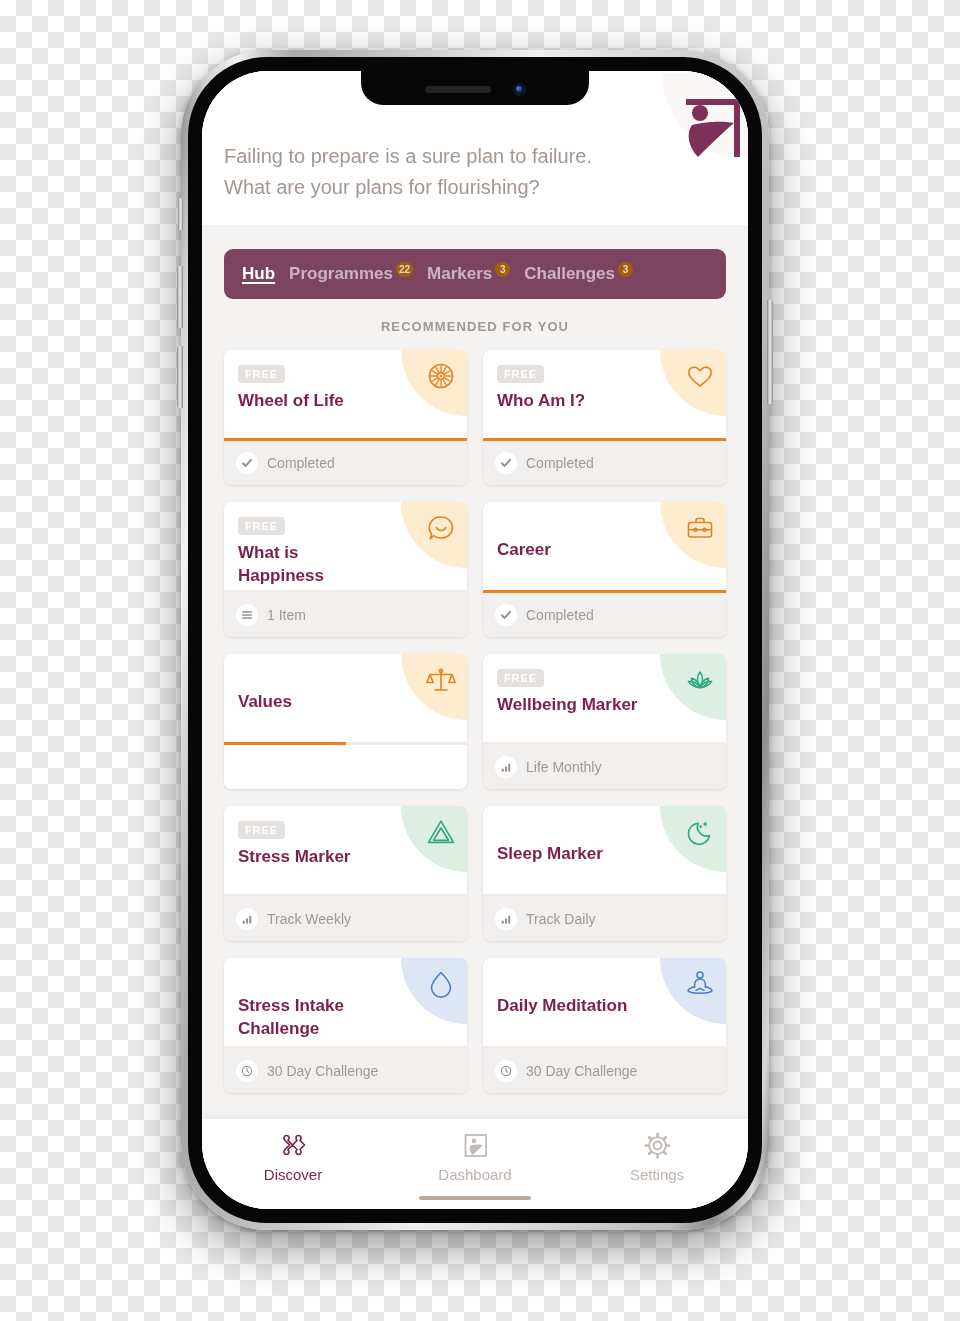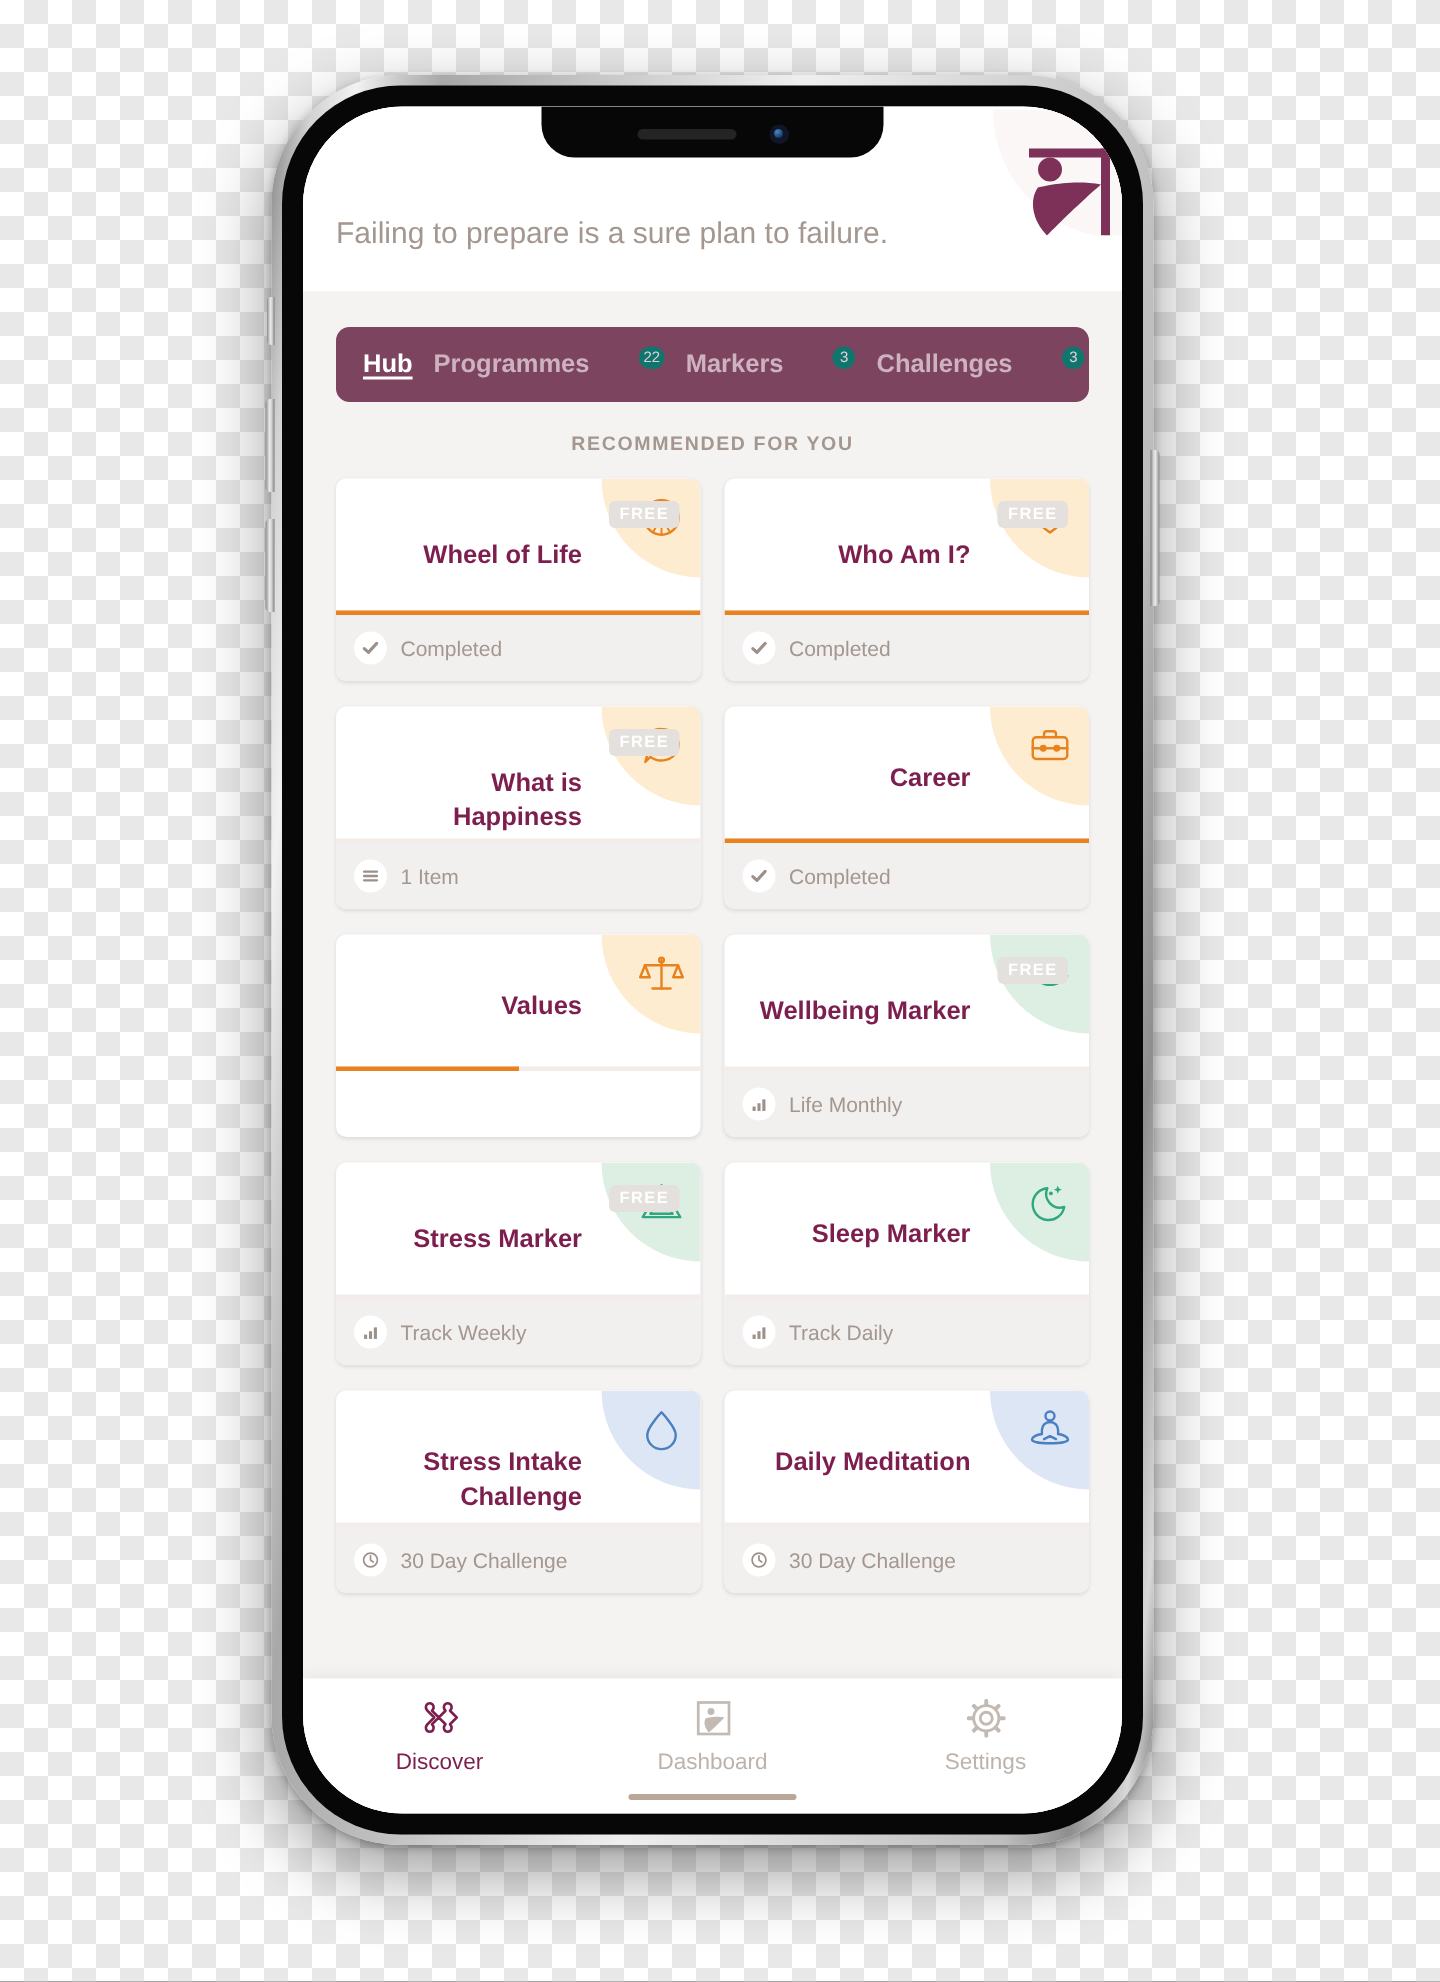"What are your plans for" span { html: none -> <span>What are your plans for flourishing?</span> }
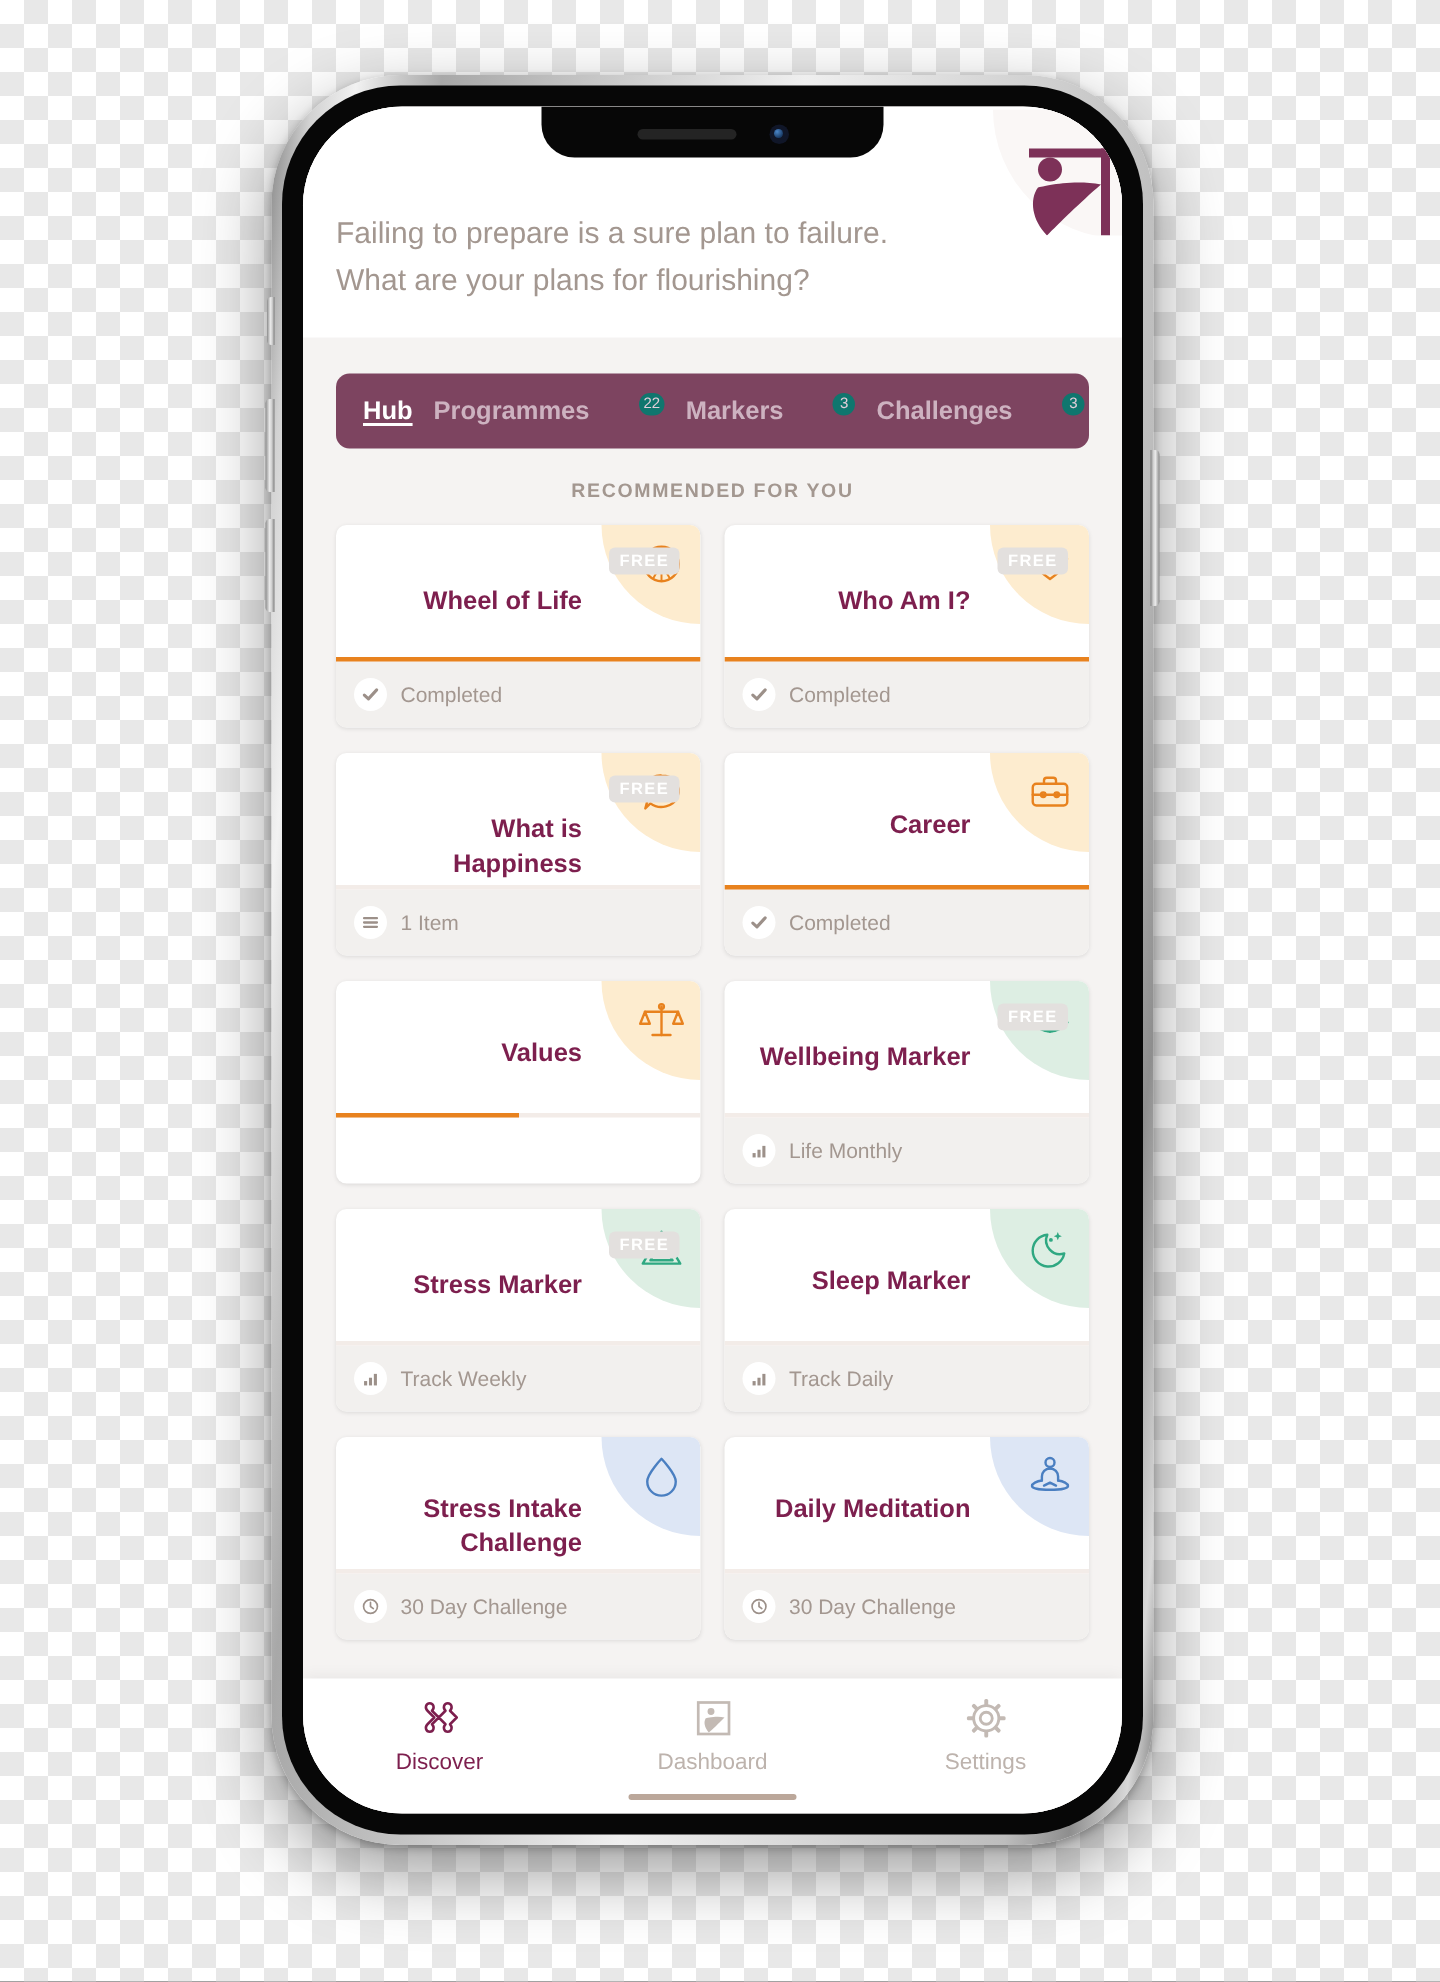"22" .tab-badge { background: #0f766e -> #a16207; font-weight: normal -> bold; margin-left: 30px -> none }
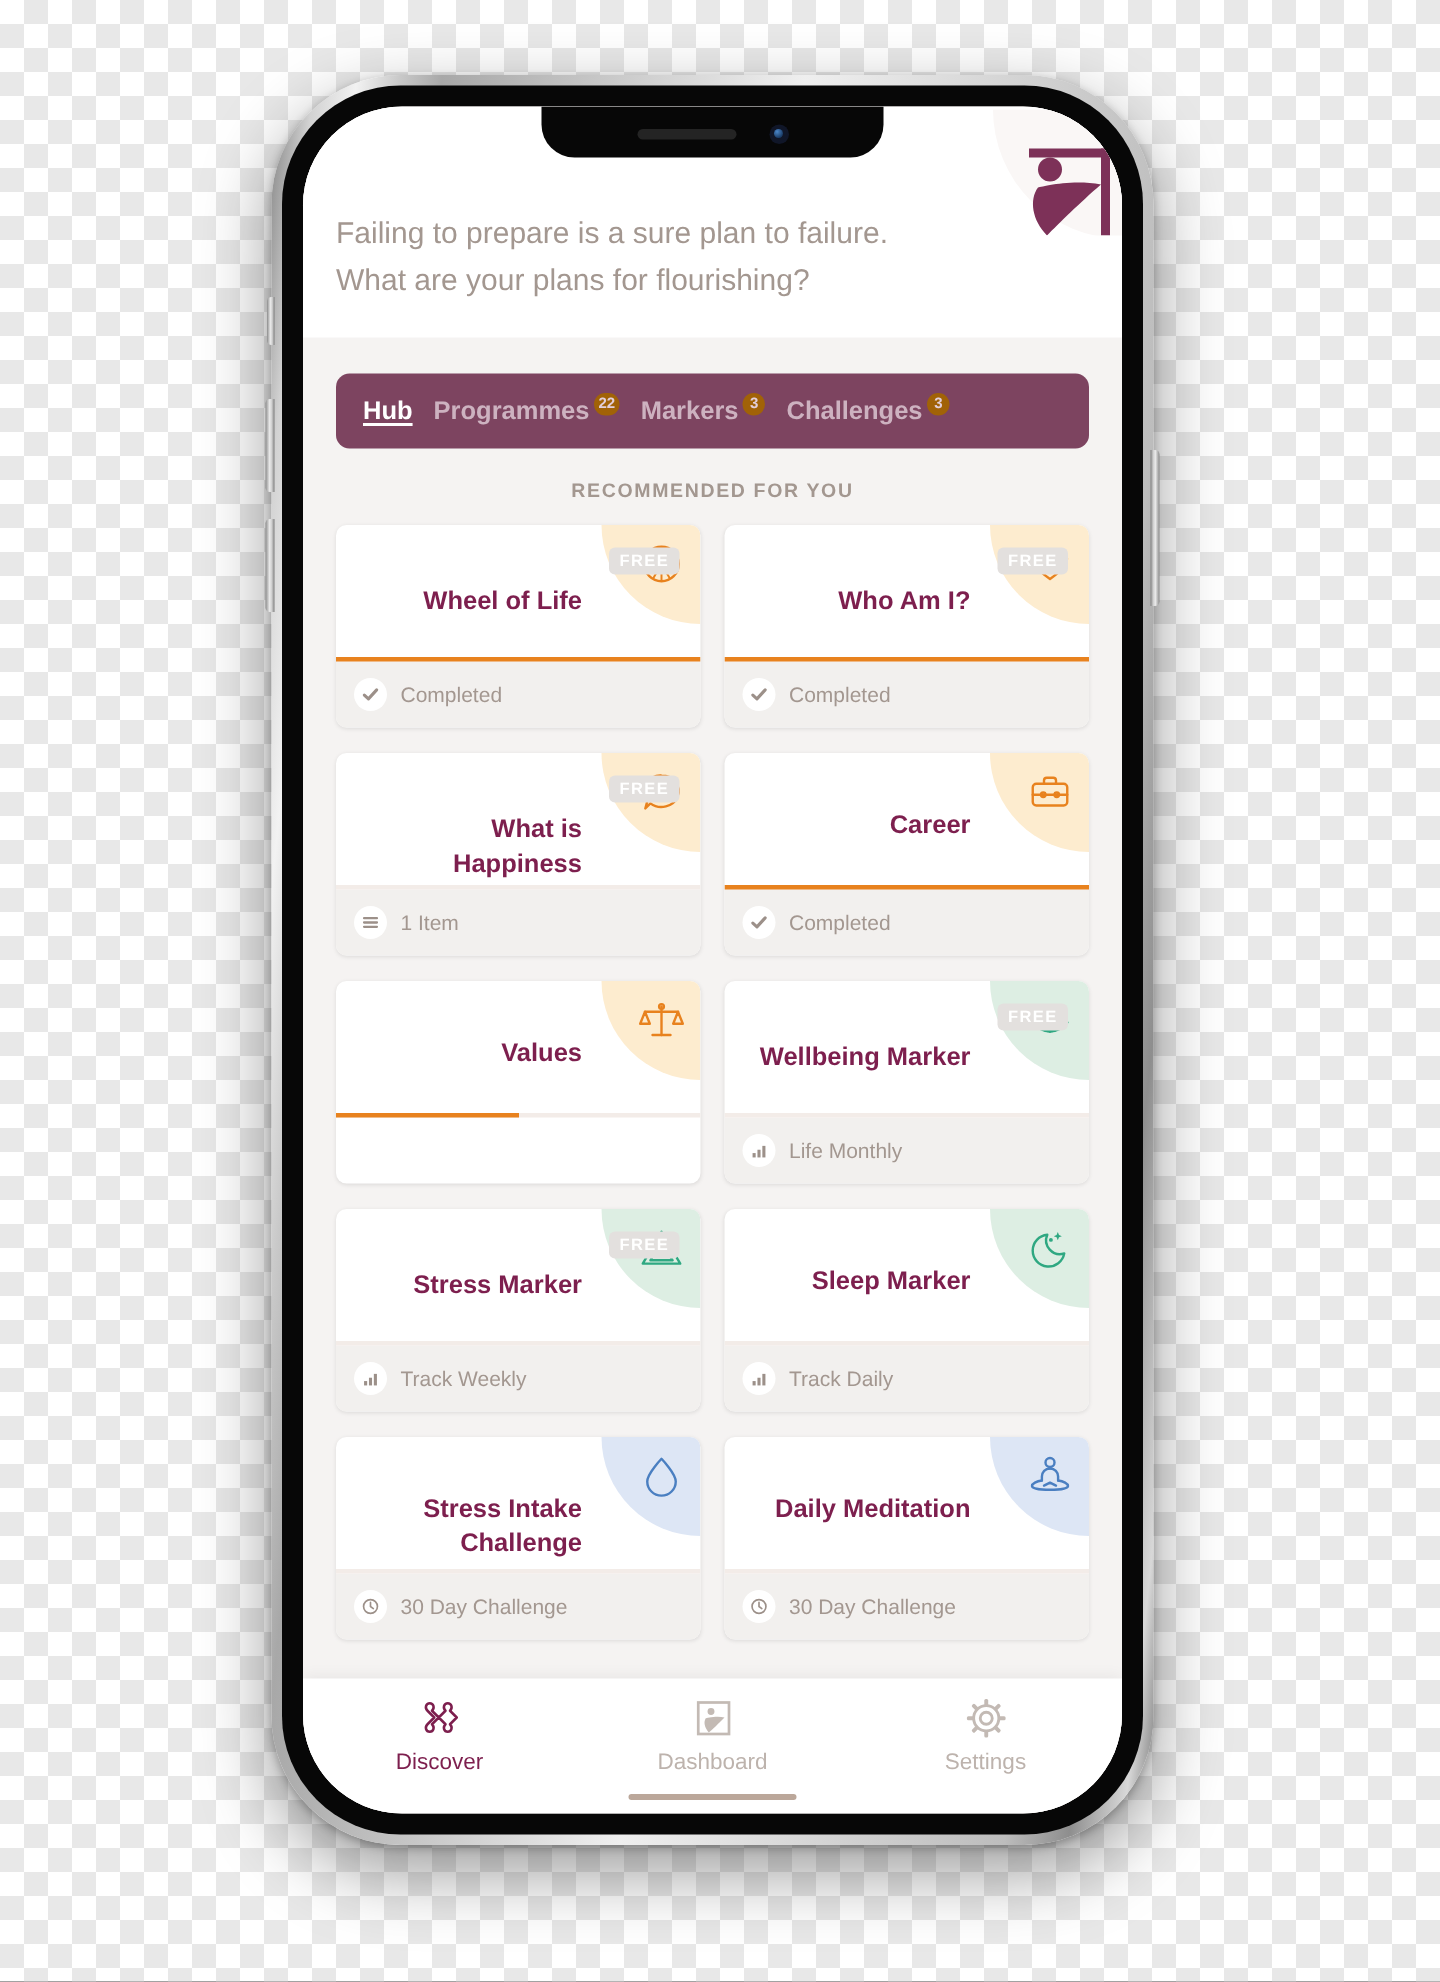"FREE" .card-grid { text-align: right -> none }
